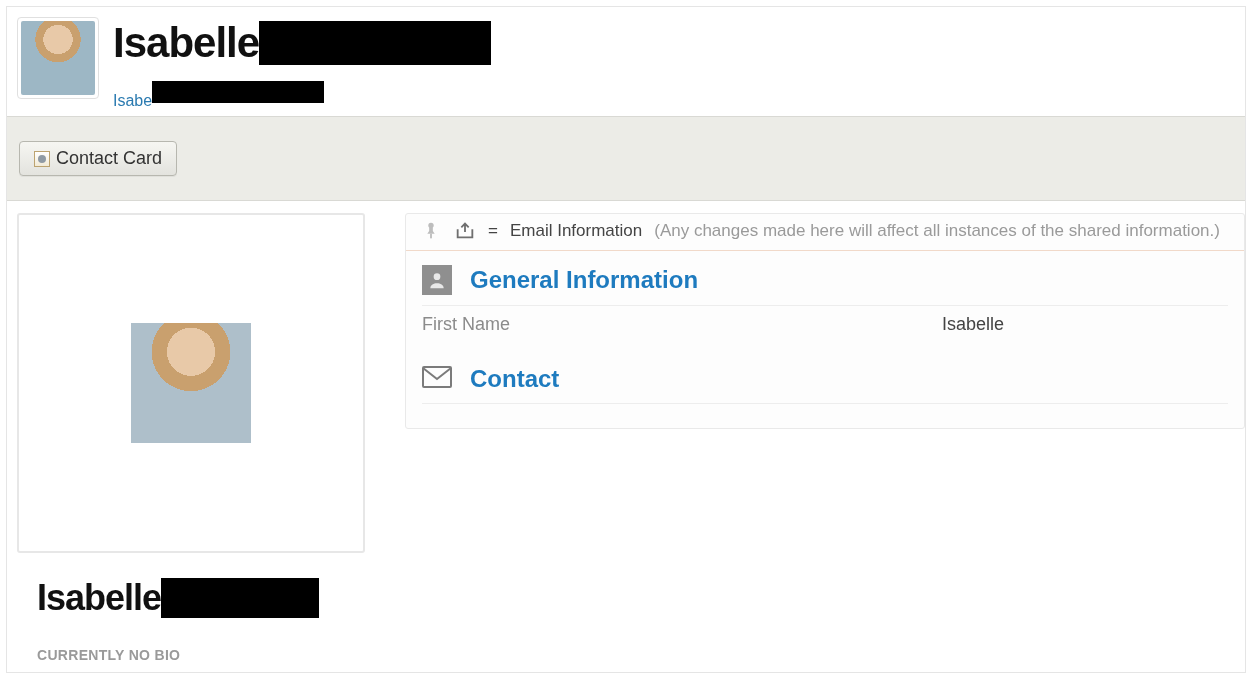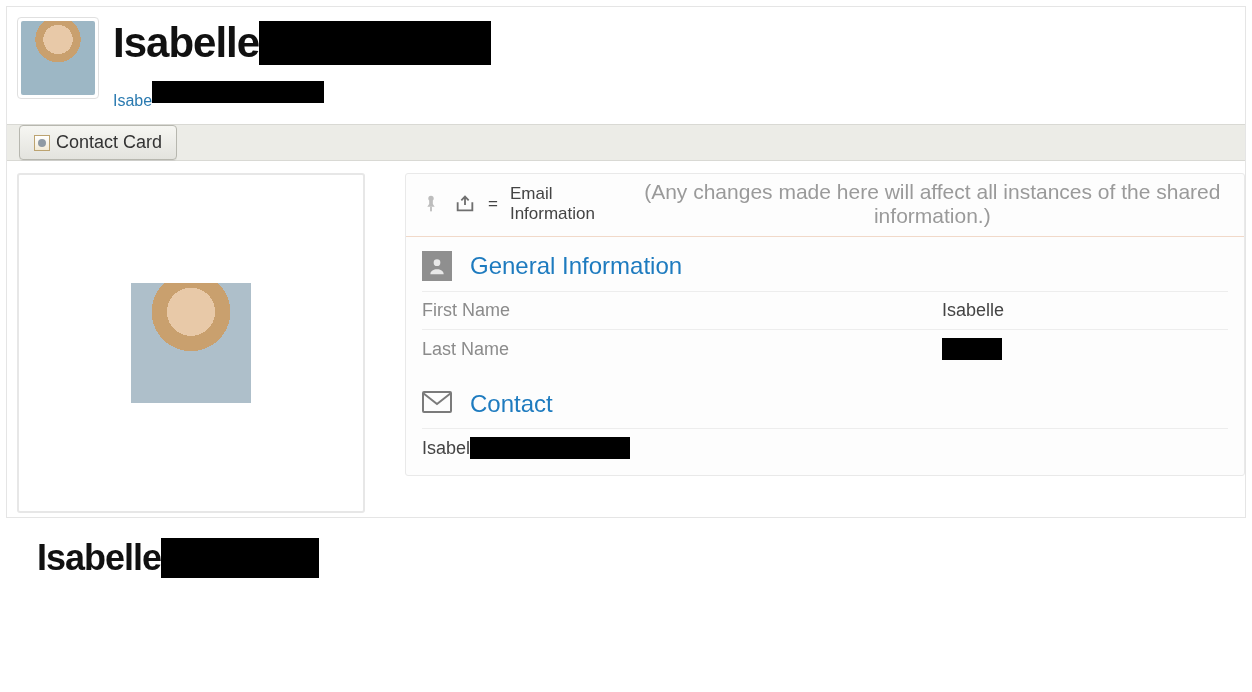"Isabelle" .page { height: 512px -> 667px }
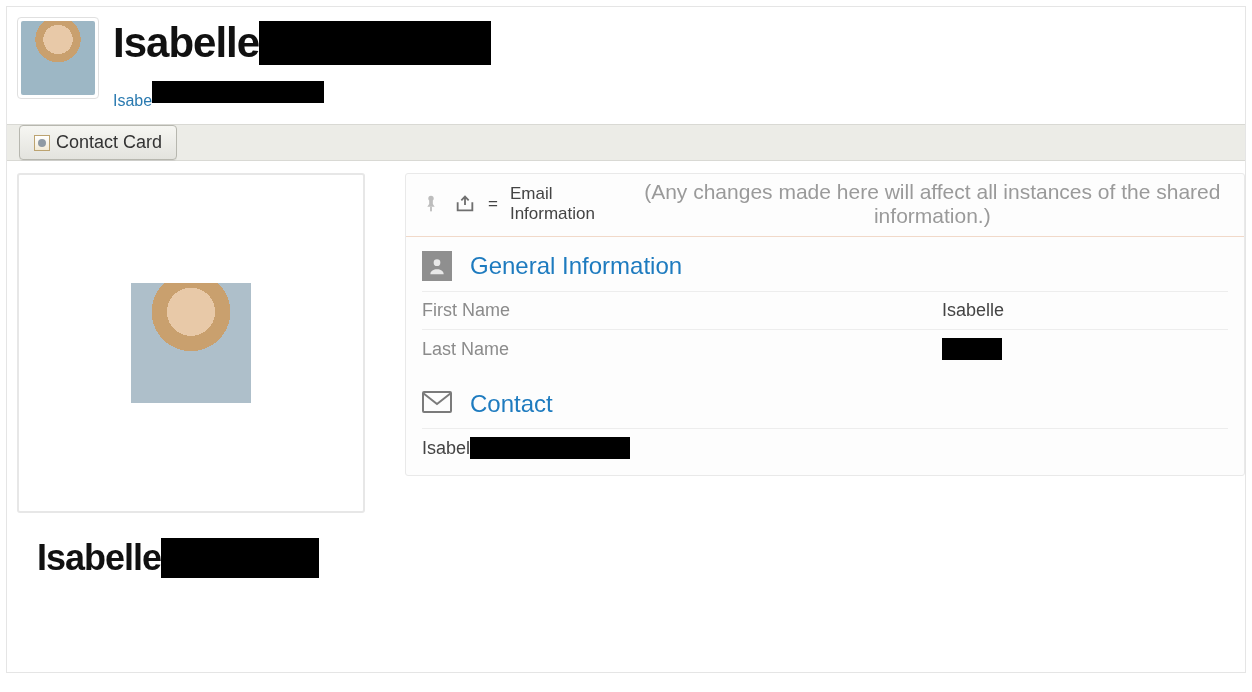"Contact Card" .toolbar { margin-top: 8px -> none; padding: 0 12px -> 24px 12px }
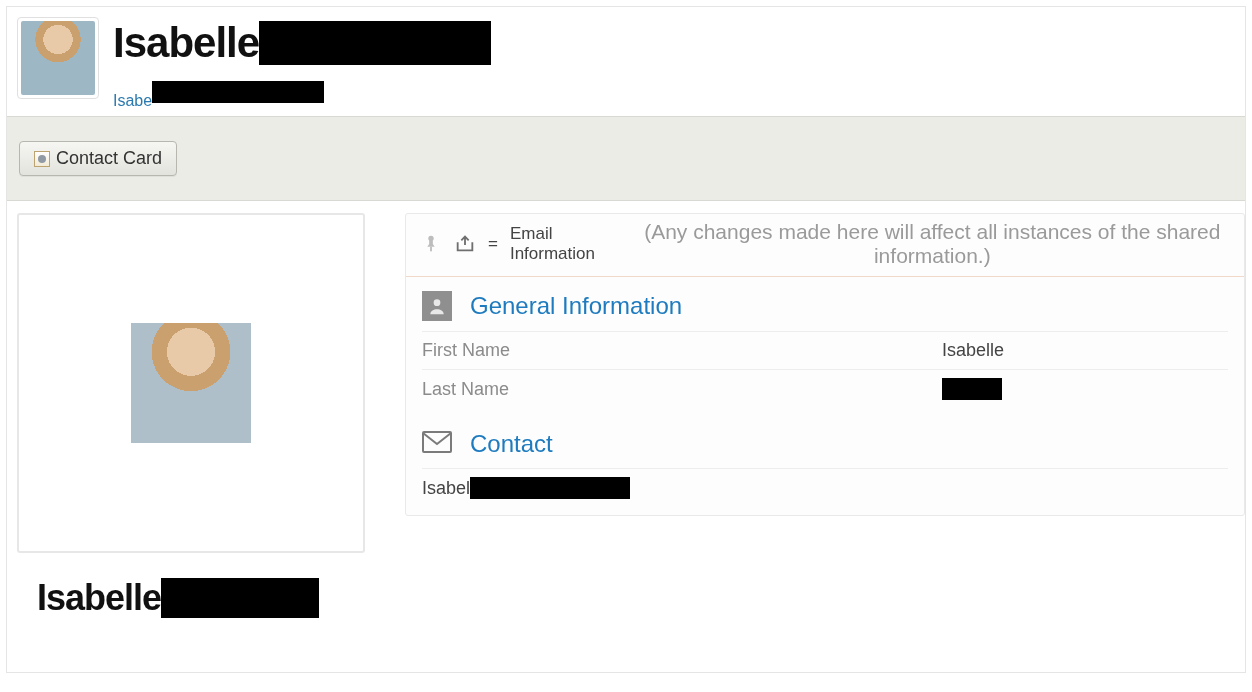"(Any changes made here will" .shared-note { font-size: 21px -> 17px }
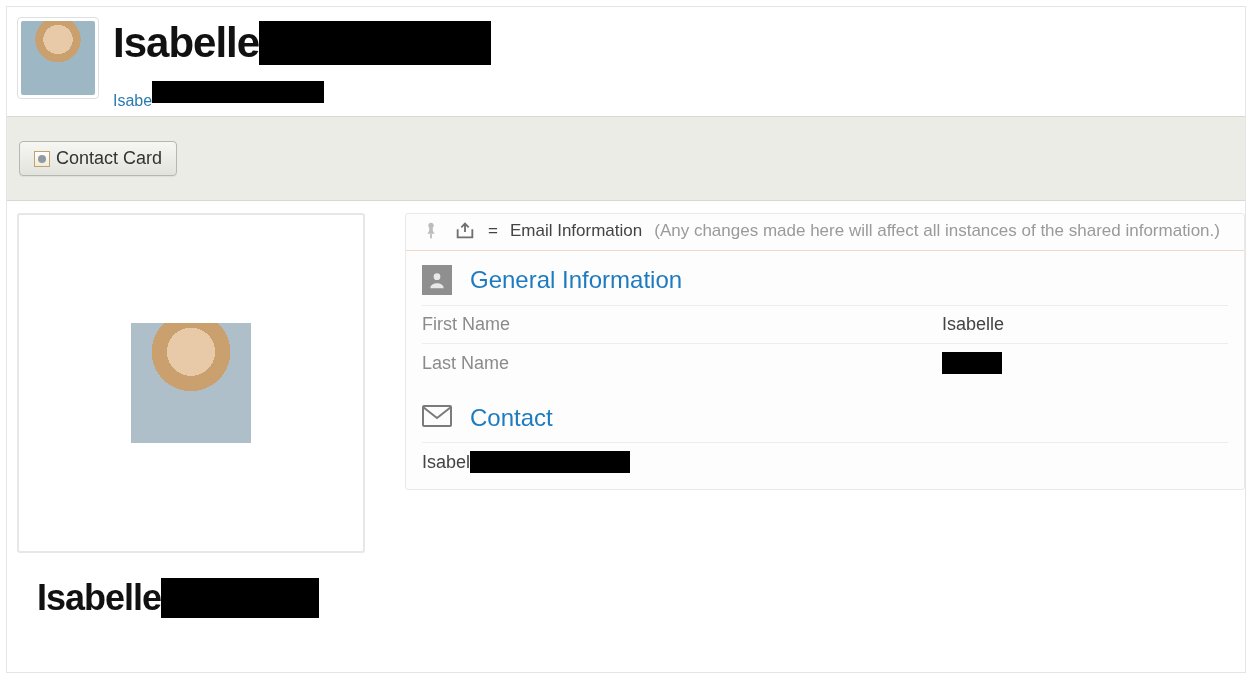"General Information" .section-title { font-weight: 400 -> 700 }
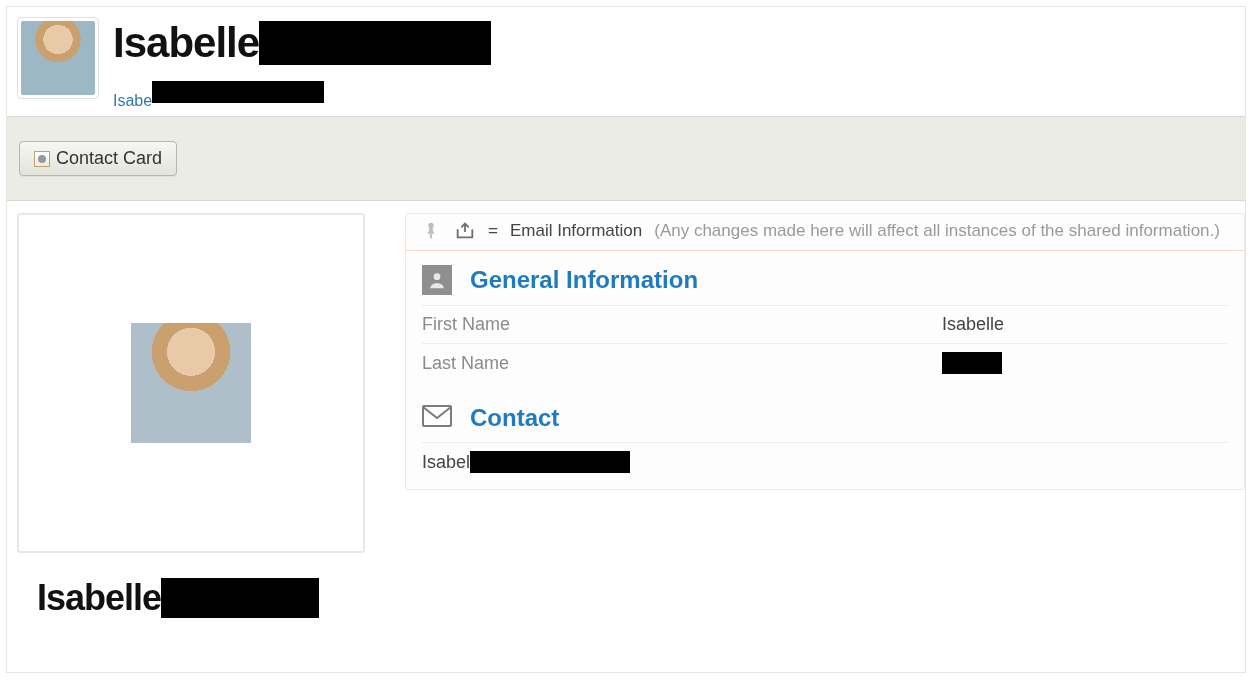"Last Name" div.row { html: <div> <div>Last Name</div> <div> <span></span> </div> </div> -> none }
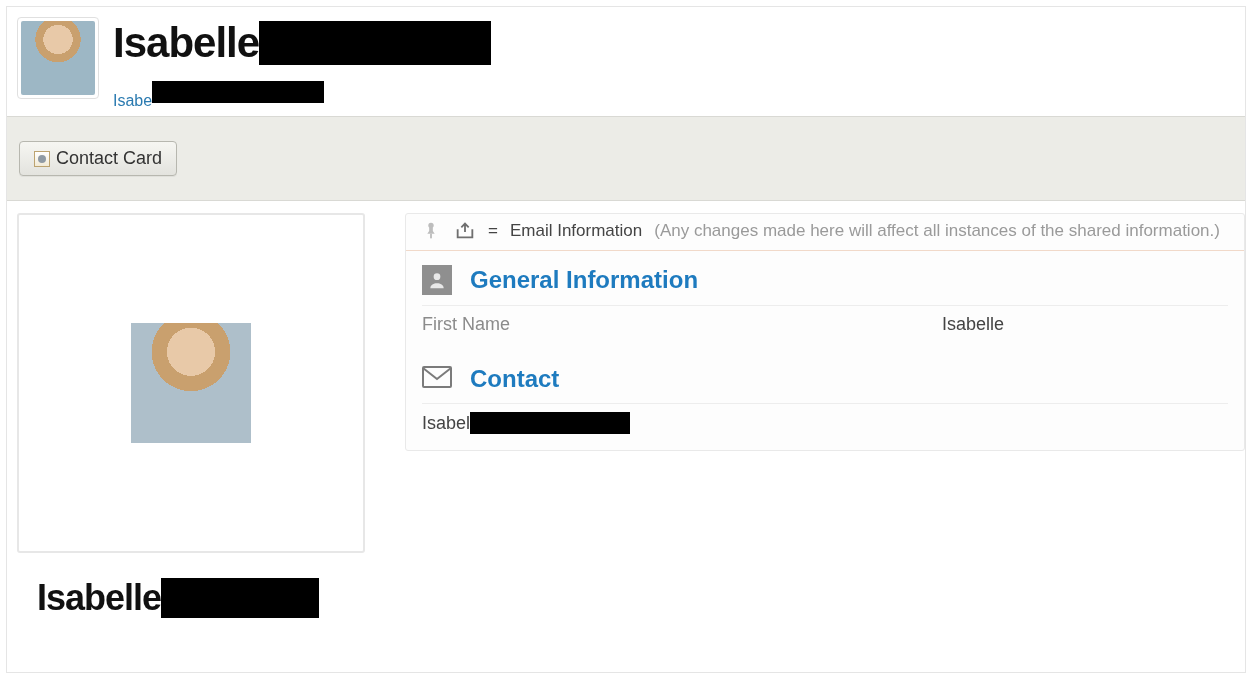"Isabel" div.row-value { html: <div> <span>Isabel</span> <span></span> </div> -> none }
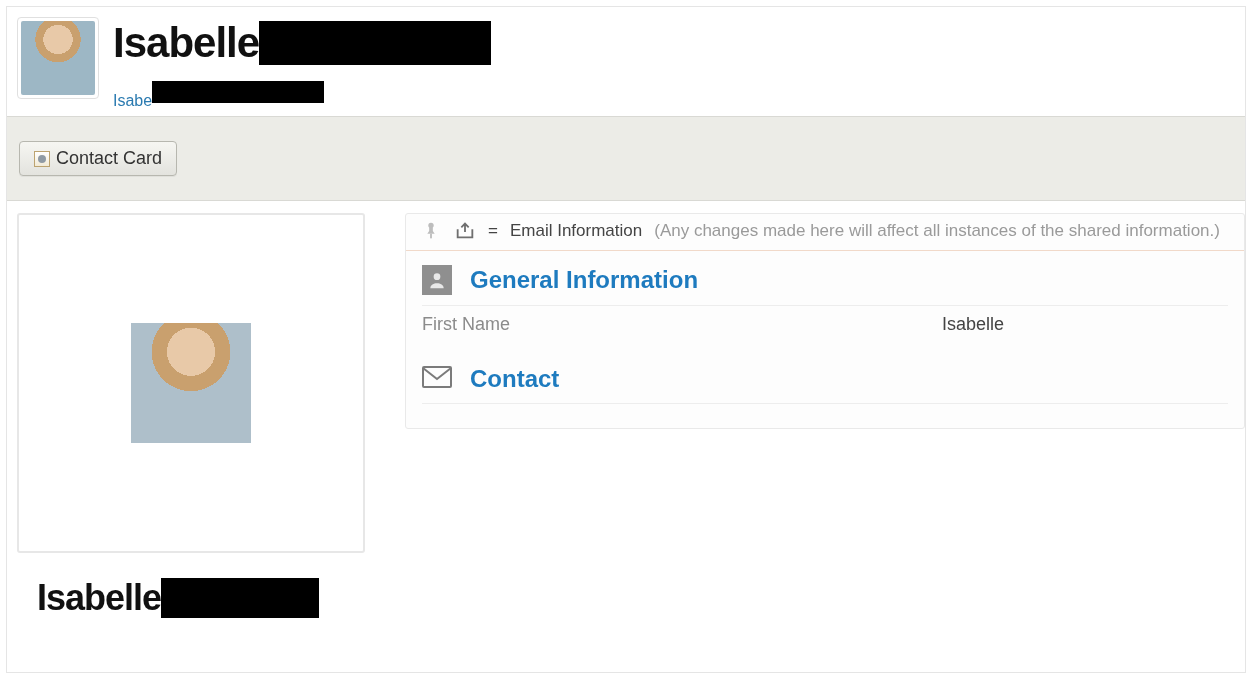"CURRENTLY NO BIO" div.bio-status { html: none -> <div>CURRENTLY NO BIO</div> }
